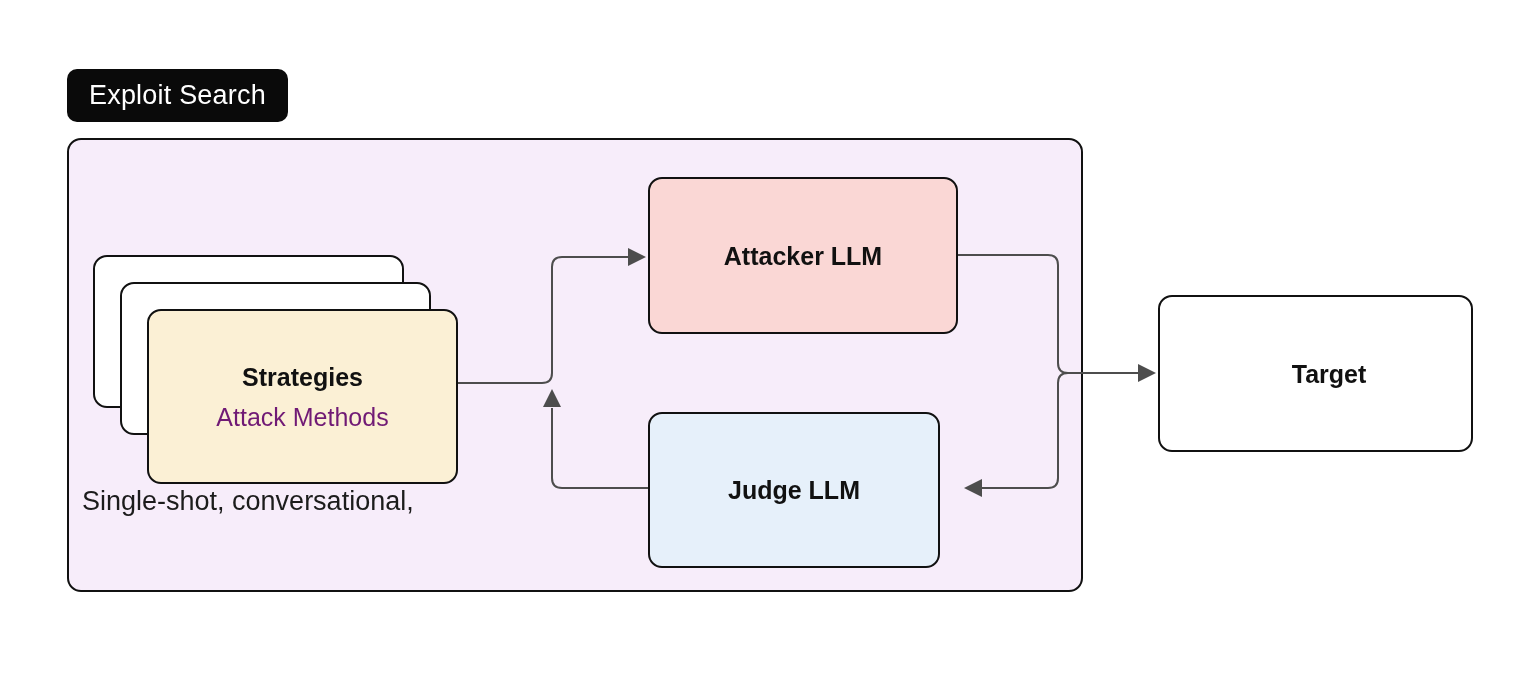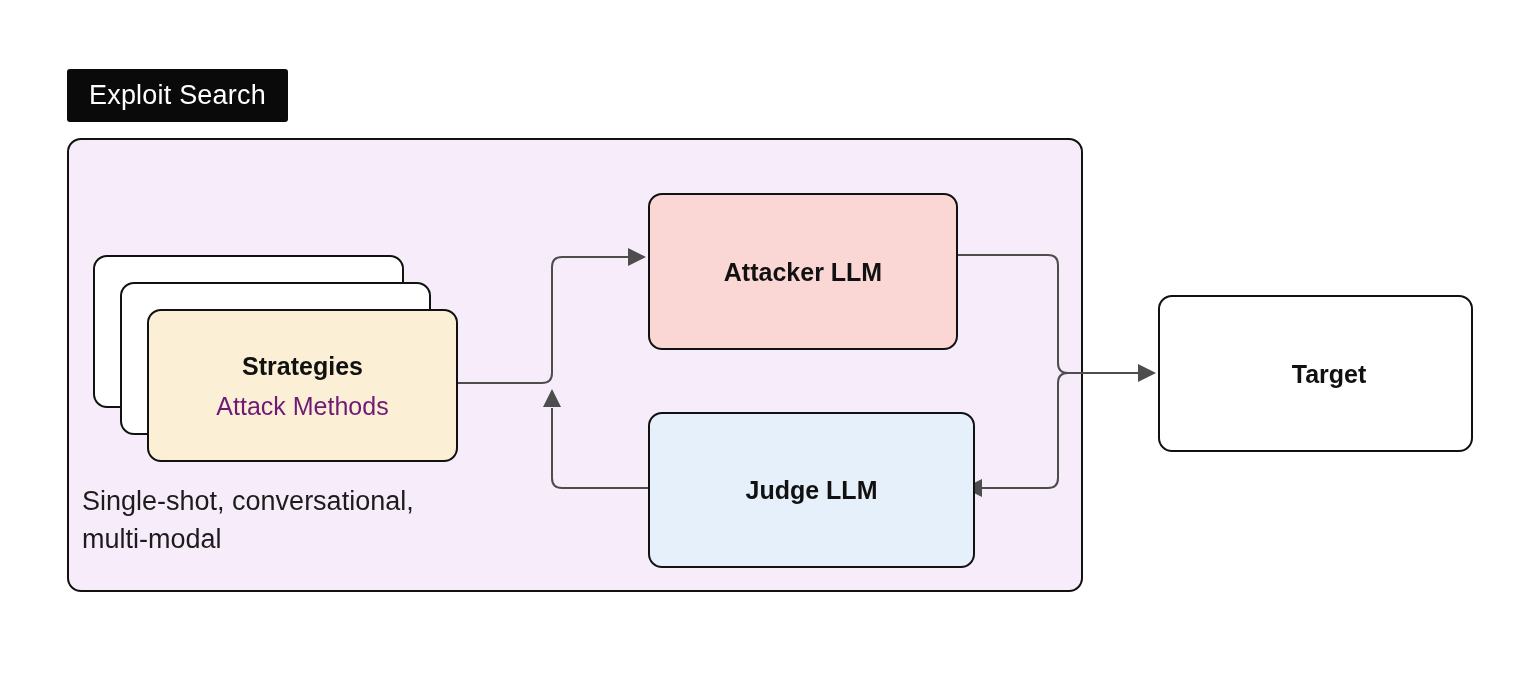"Exploit Search" .badge { border-radius: 3px -> 10px }
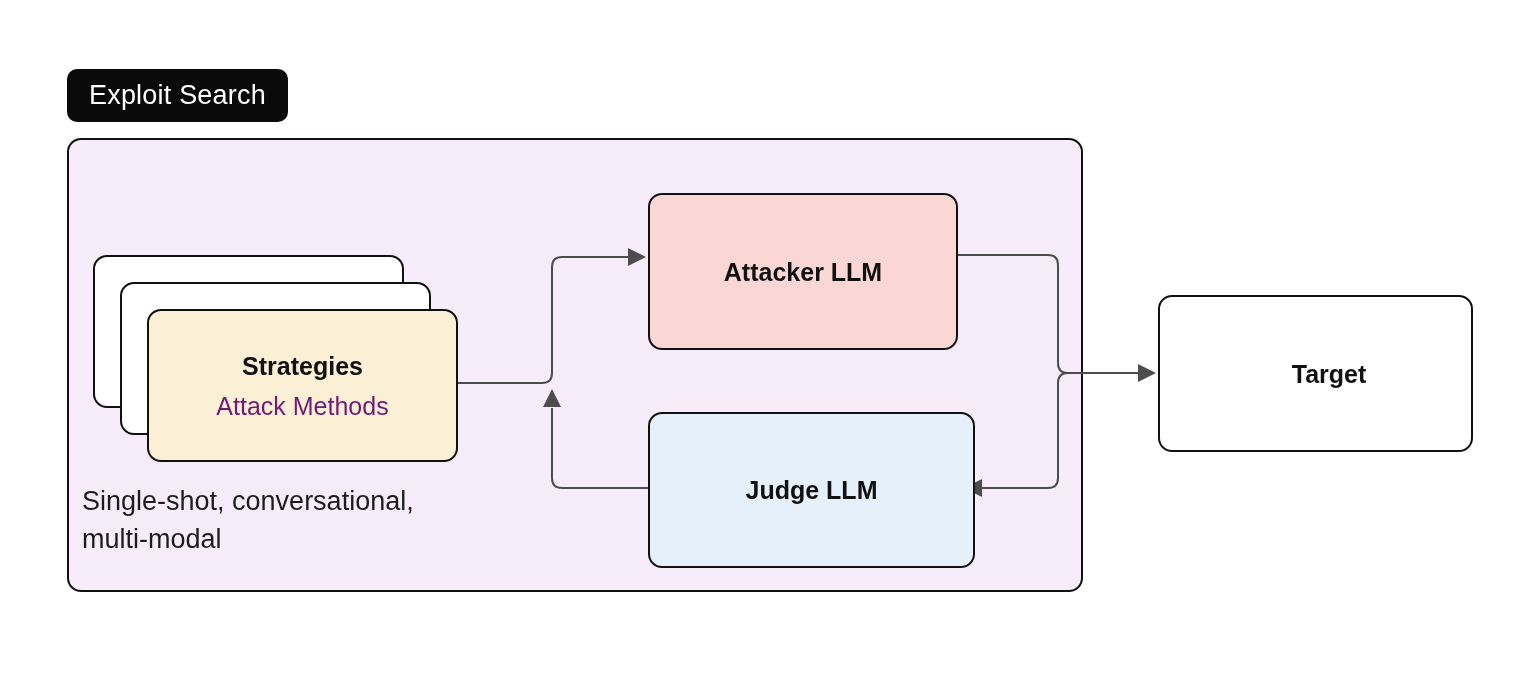"Attacker LLM" .attacker { margin-top: 16px -> none }
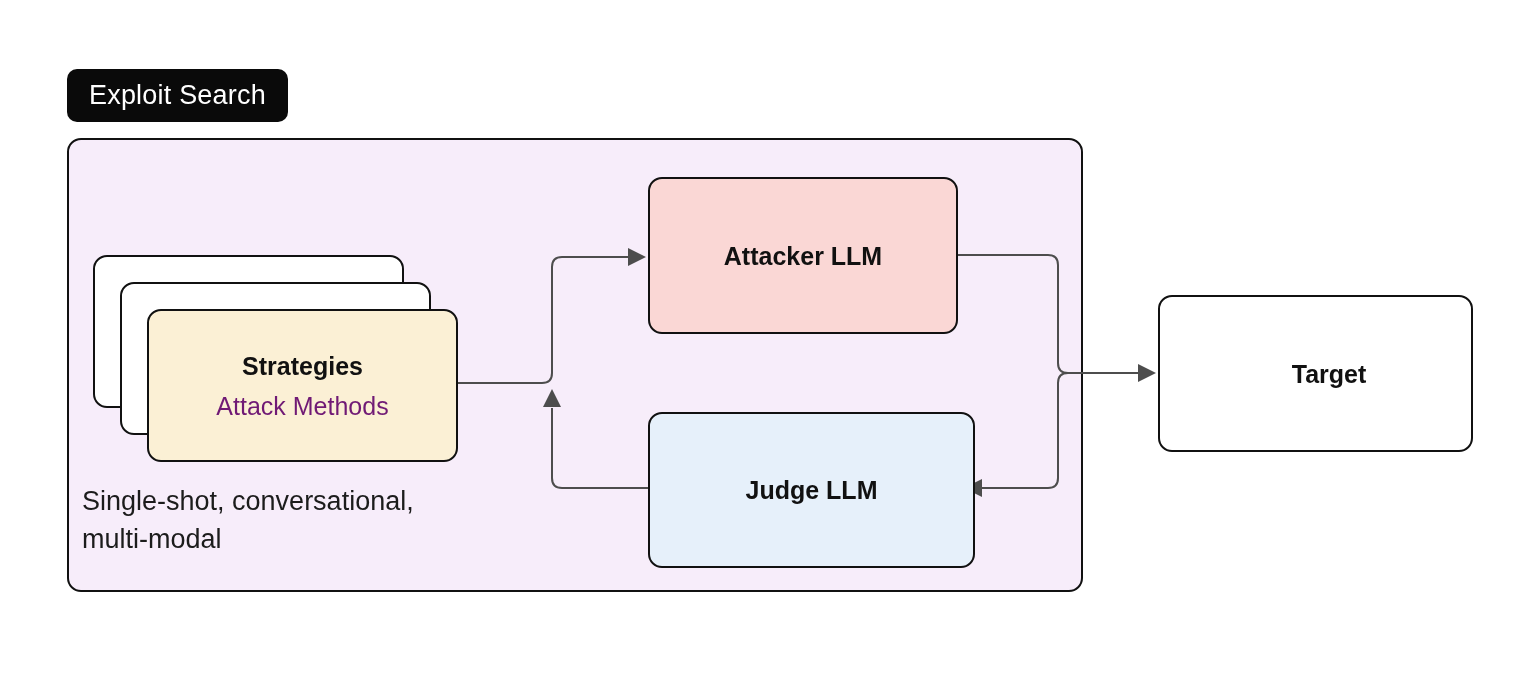"Strategies" .card-front { height: 153px -> 175px }
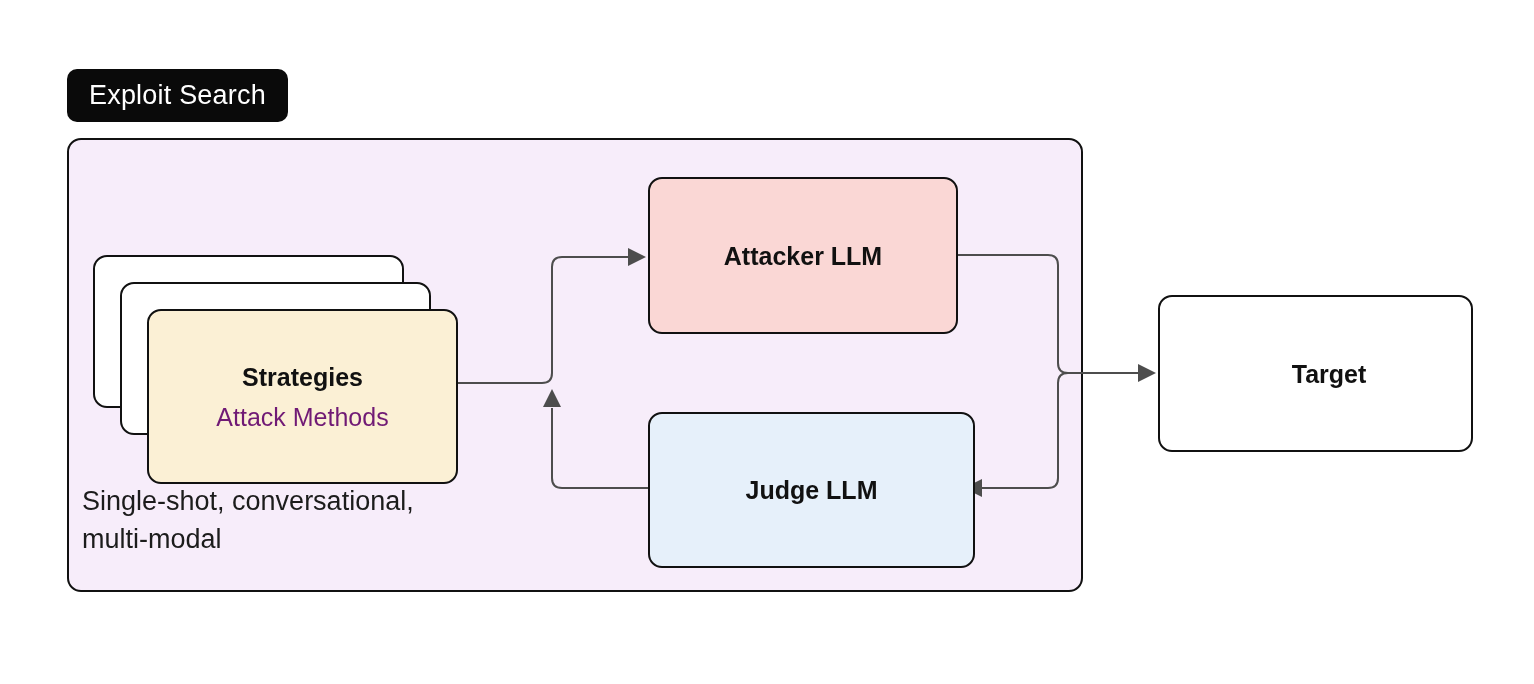"Judge LLM" .judge { width: 327px -> 292px }
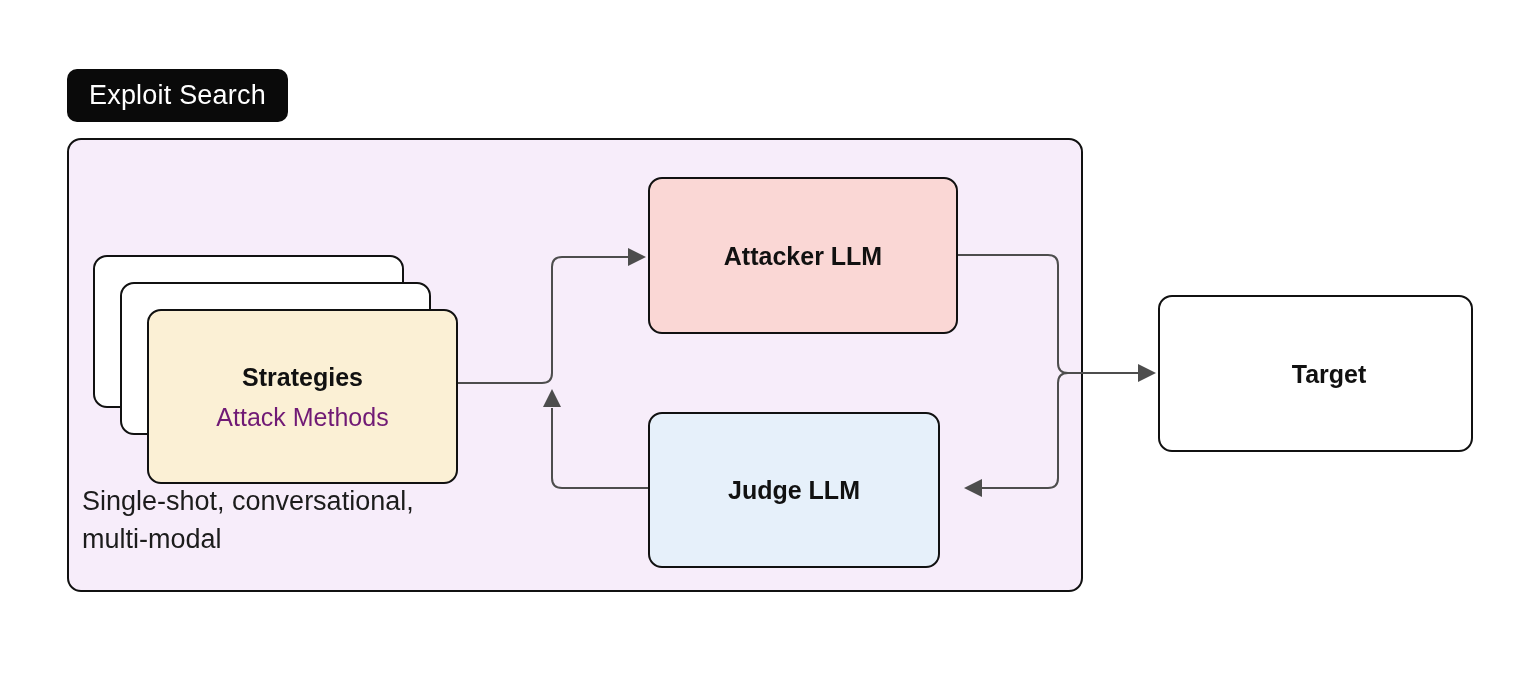"multi-modal" span { html: <span>multi-modal</span> -> none }
